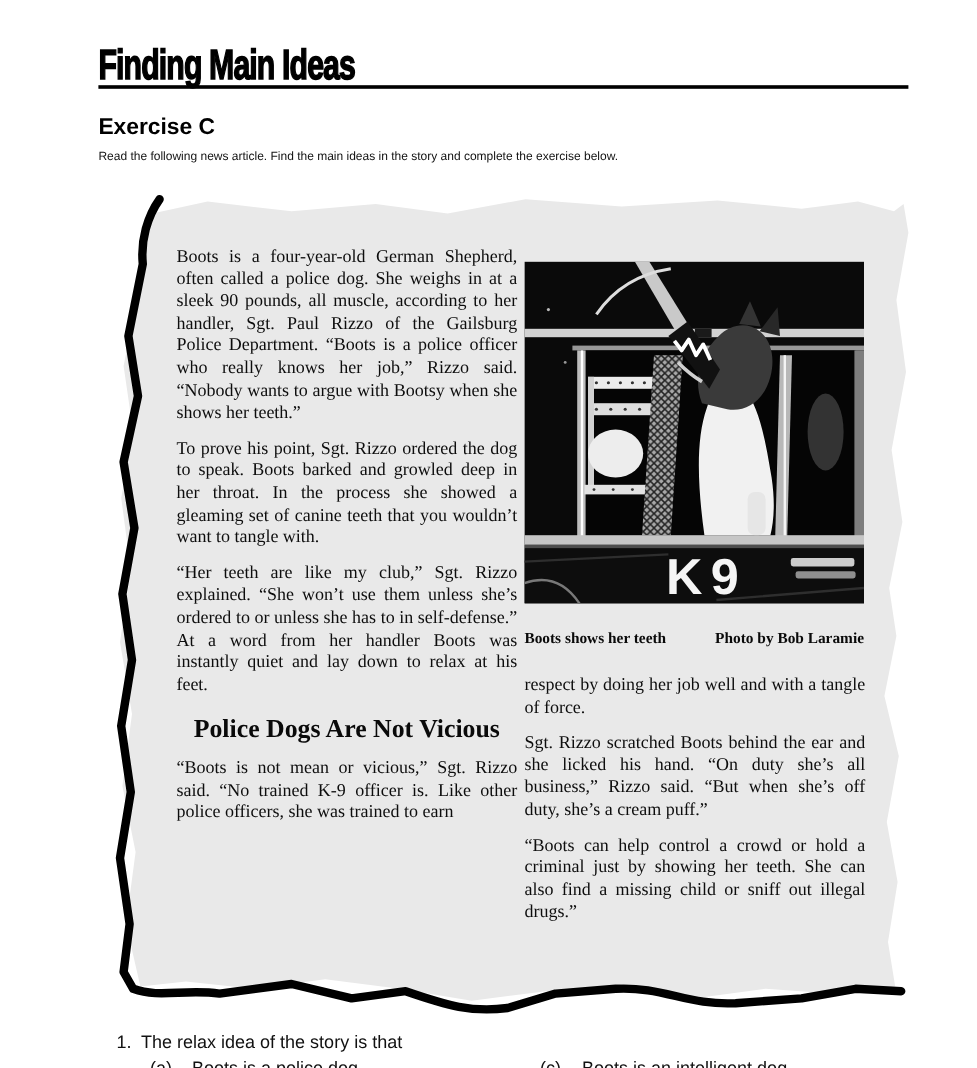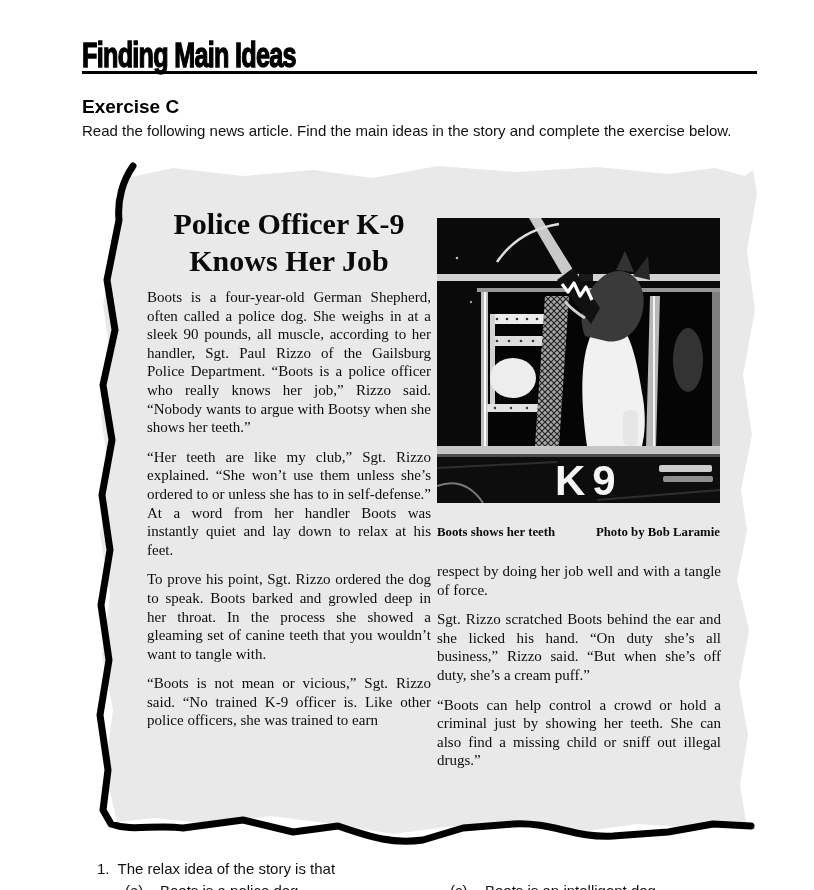"Read the following news article." .instructions { font-size: 15px -> 10px }
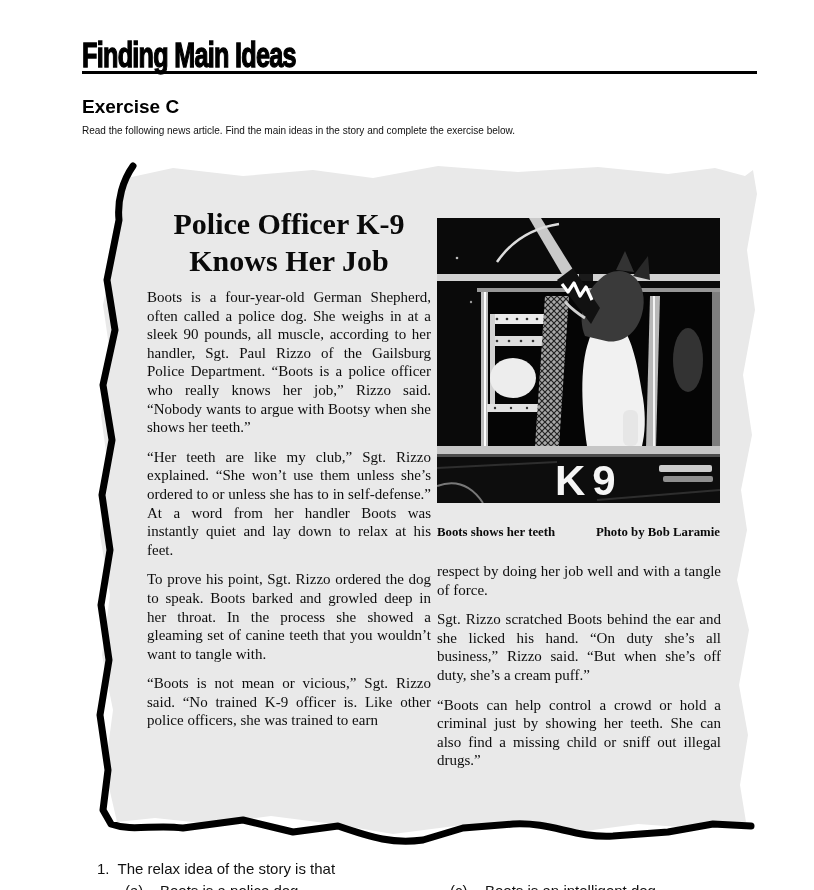"Police Officer K-9" h3.headline { html: <h3> <span>Police Officer K-9</span><br> <span>Knows Her Job</span> </h3> -> none }
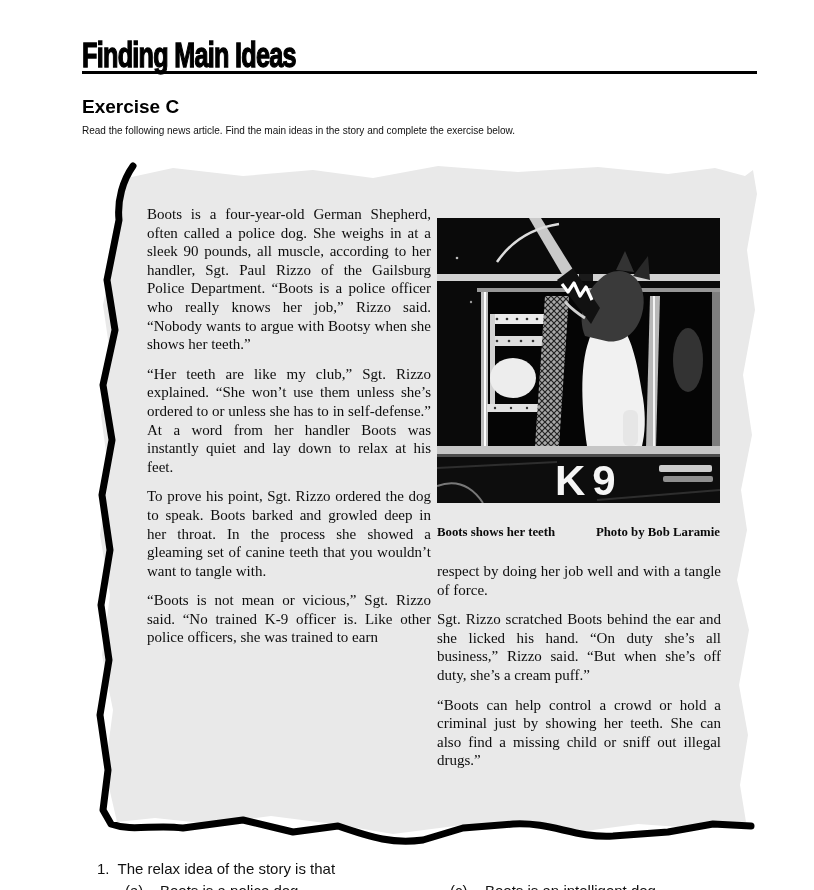"“Her teeth are like my" p.clip-par { order: before "To prove his point, Sgt." -> after "To prove his point, Sgt." }
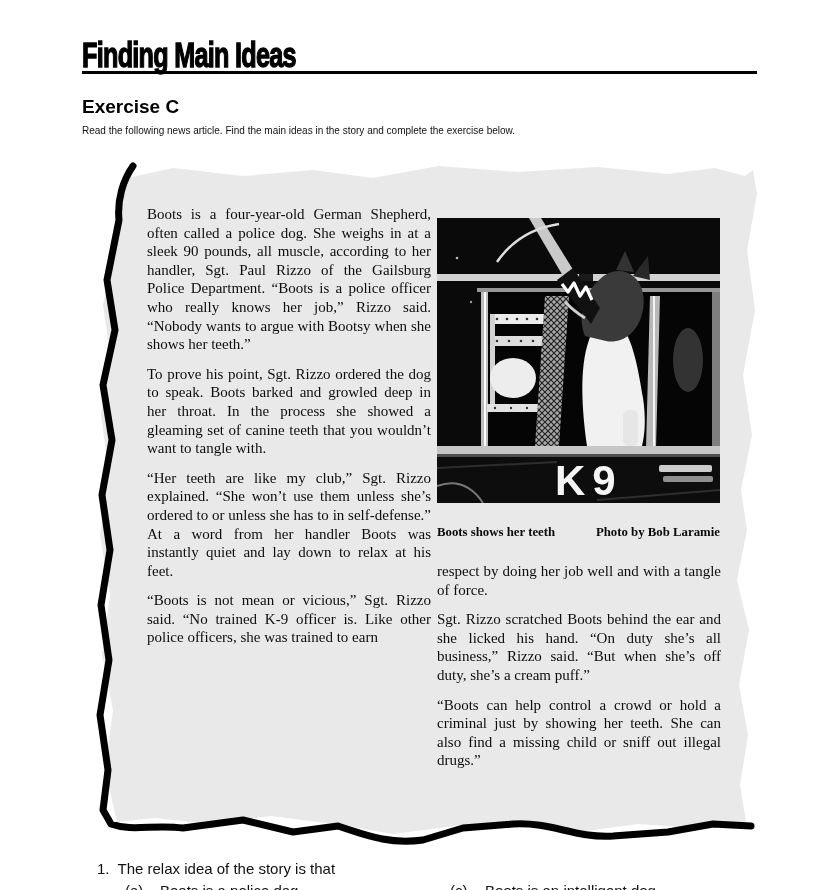"Police Dogs Are Not Vicious" h4.subheading { html: none -> <h4>Police Dogs Are Not Vicious</h4> }
